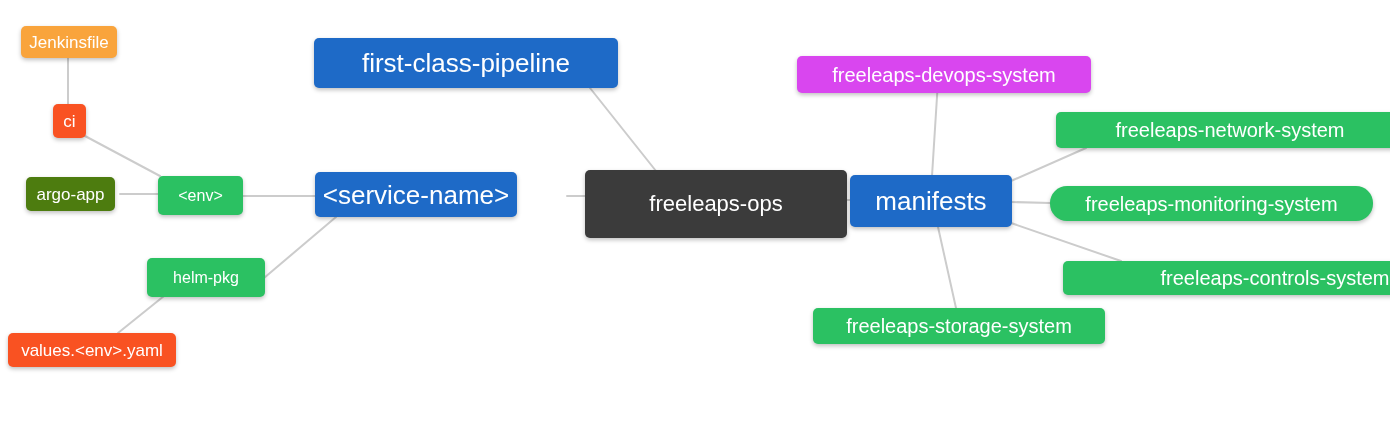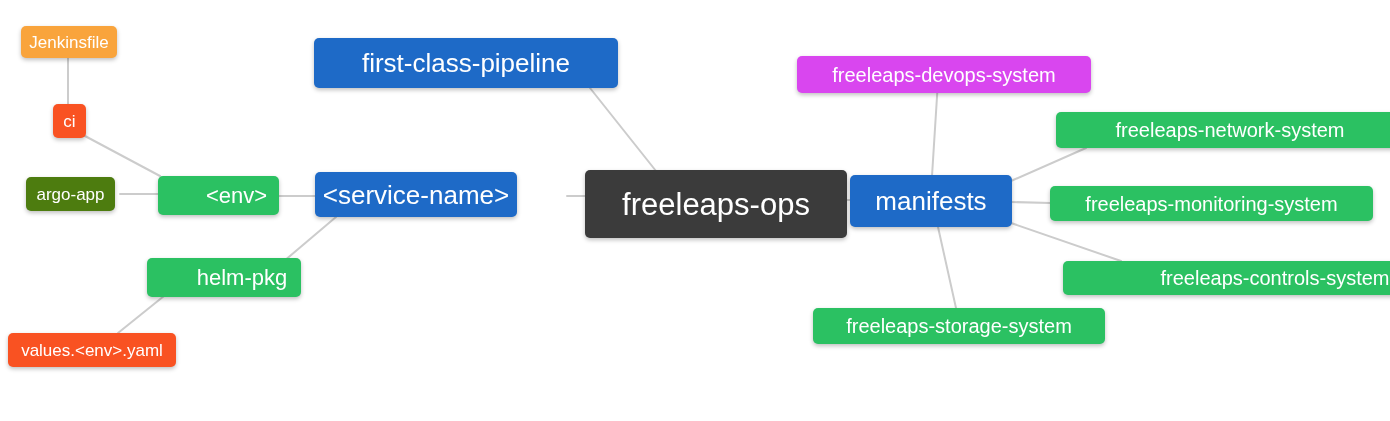"<env>" .l2l { font-size: 22px -> 16px; padding-left: 36px -> none }
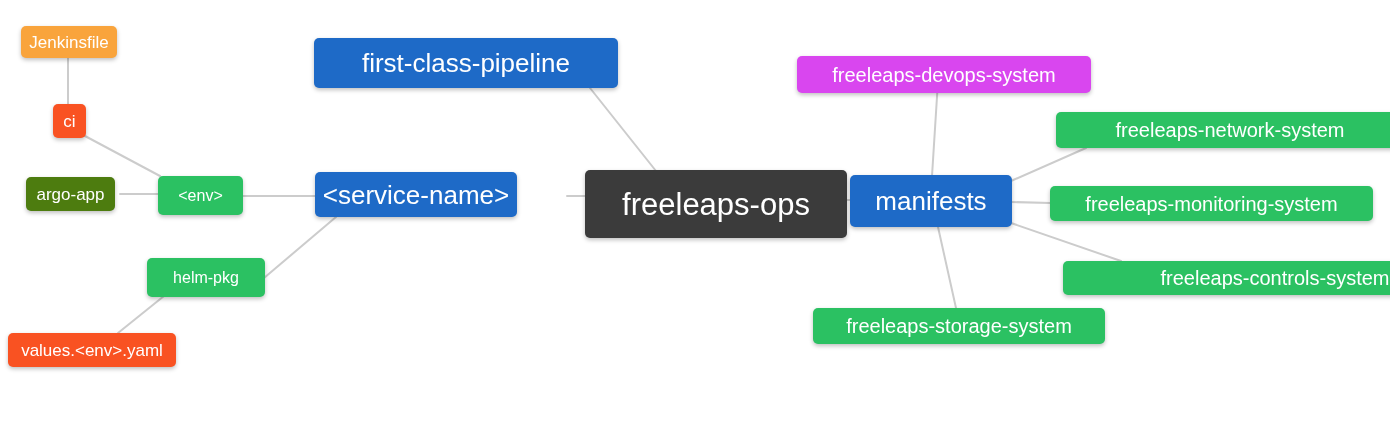"freeleaps-ops" .root { font-size: 31px -> 22px }
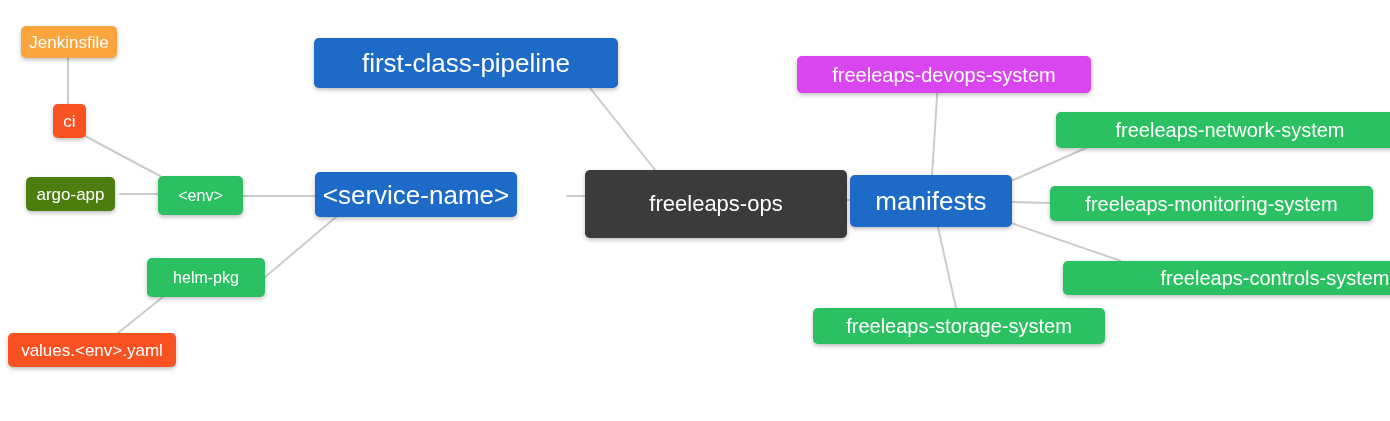"freeleaps-monitoring-system" div.node { border-radius: none -> 17px }
